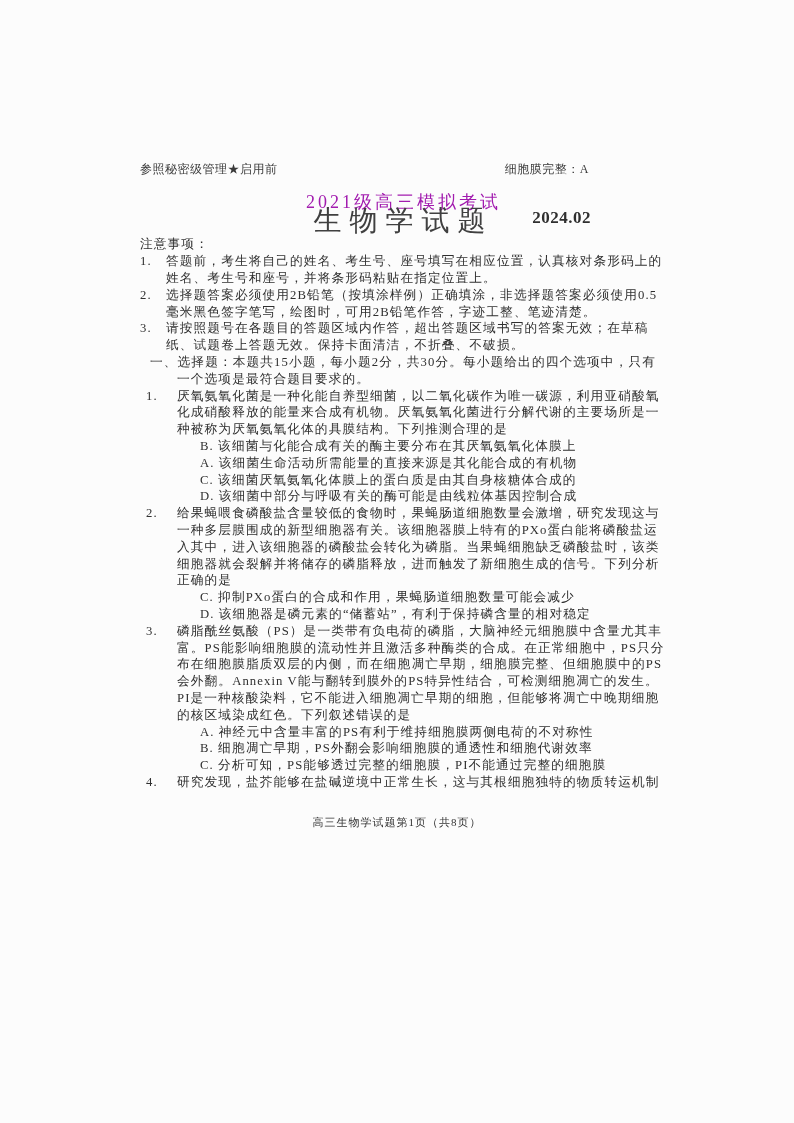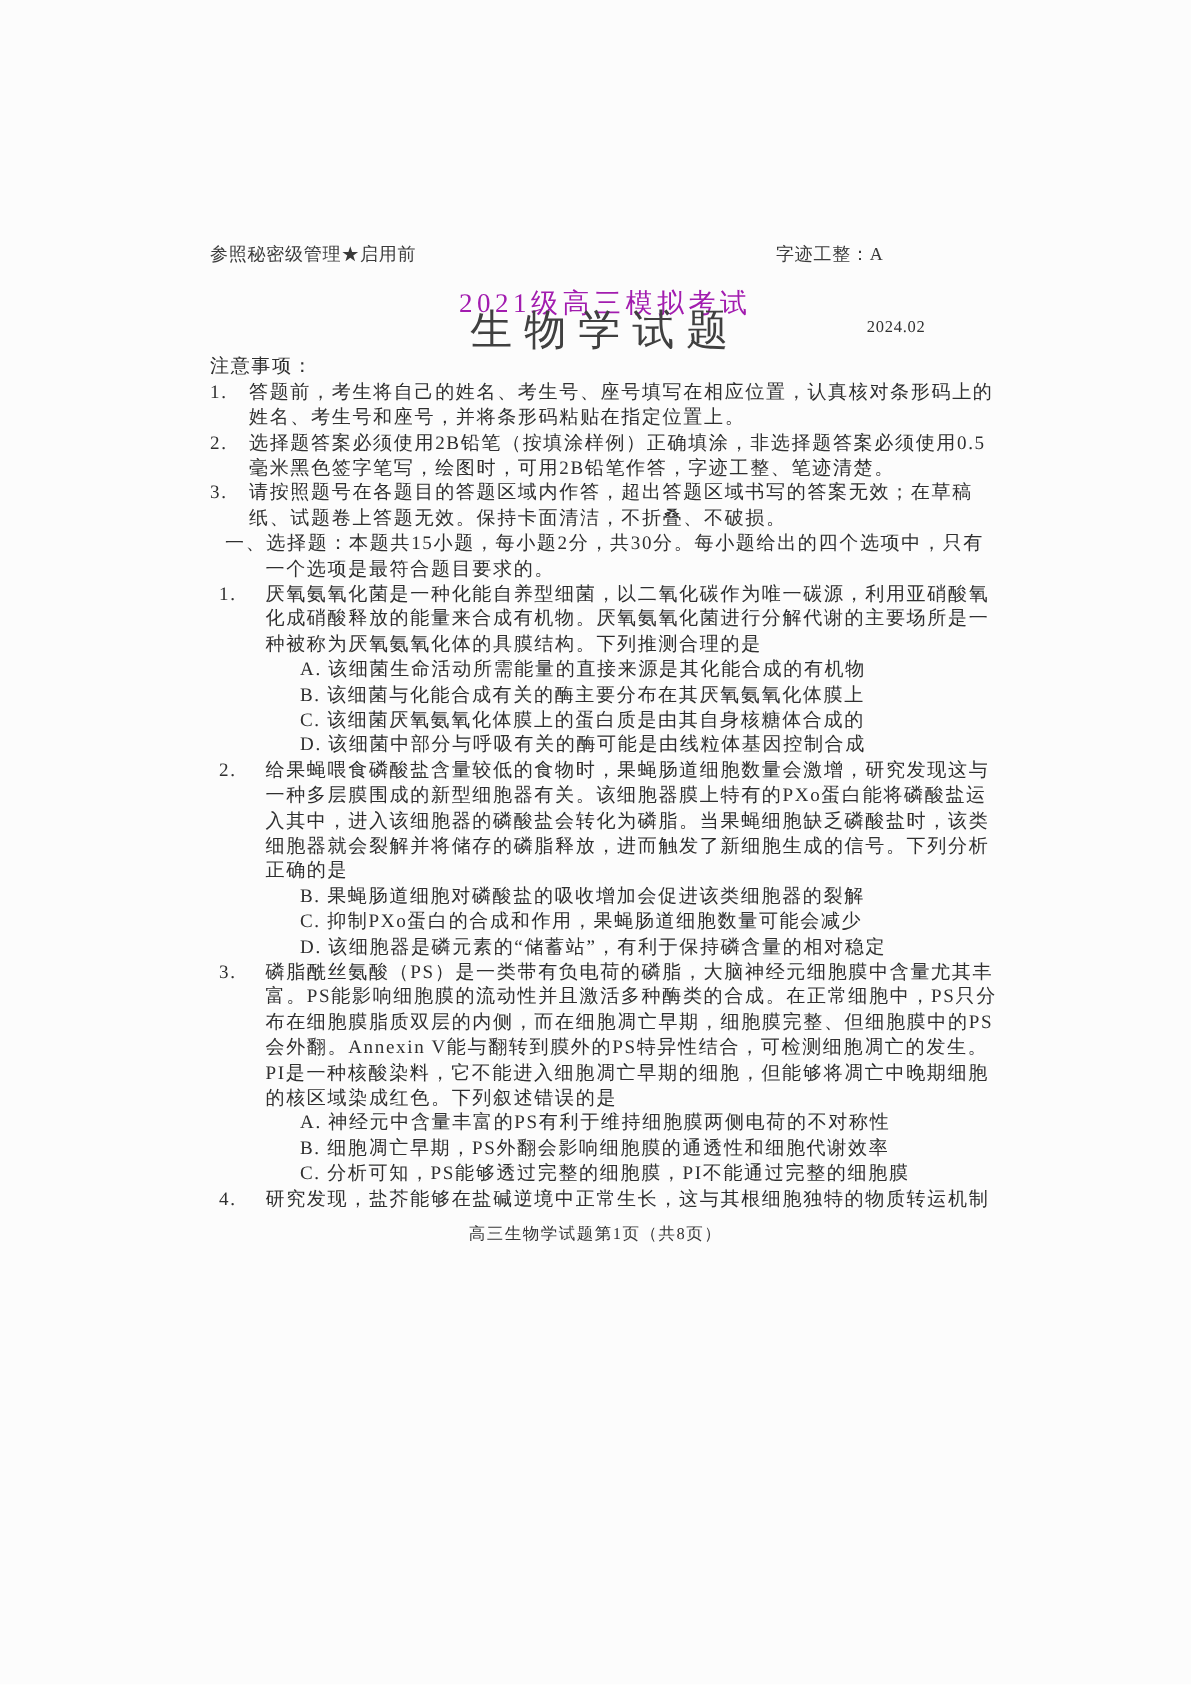"字迹工整：A" span.paper-type { text: 字迹工 -> 细胞膜完 }
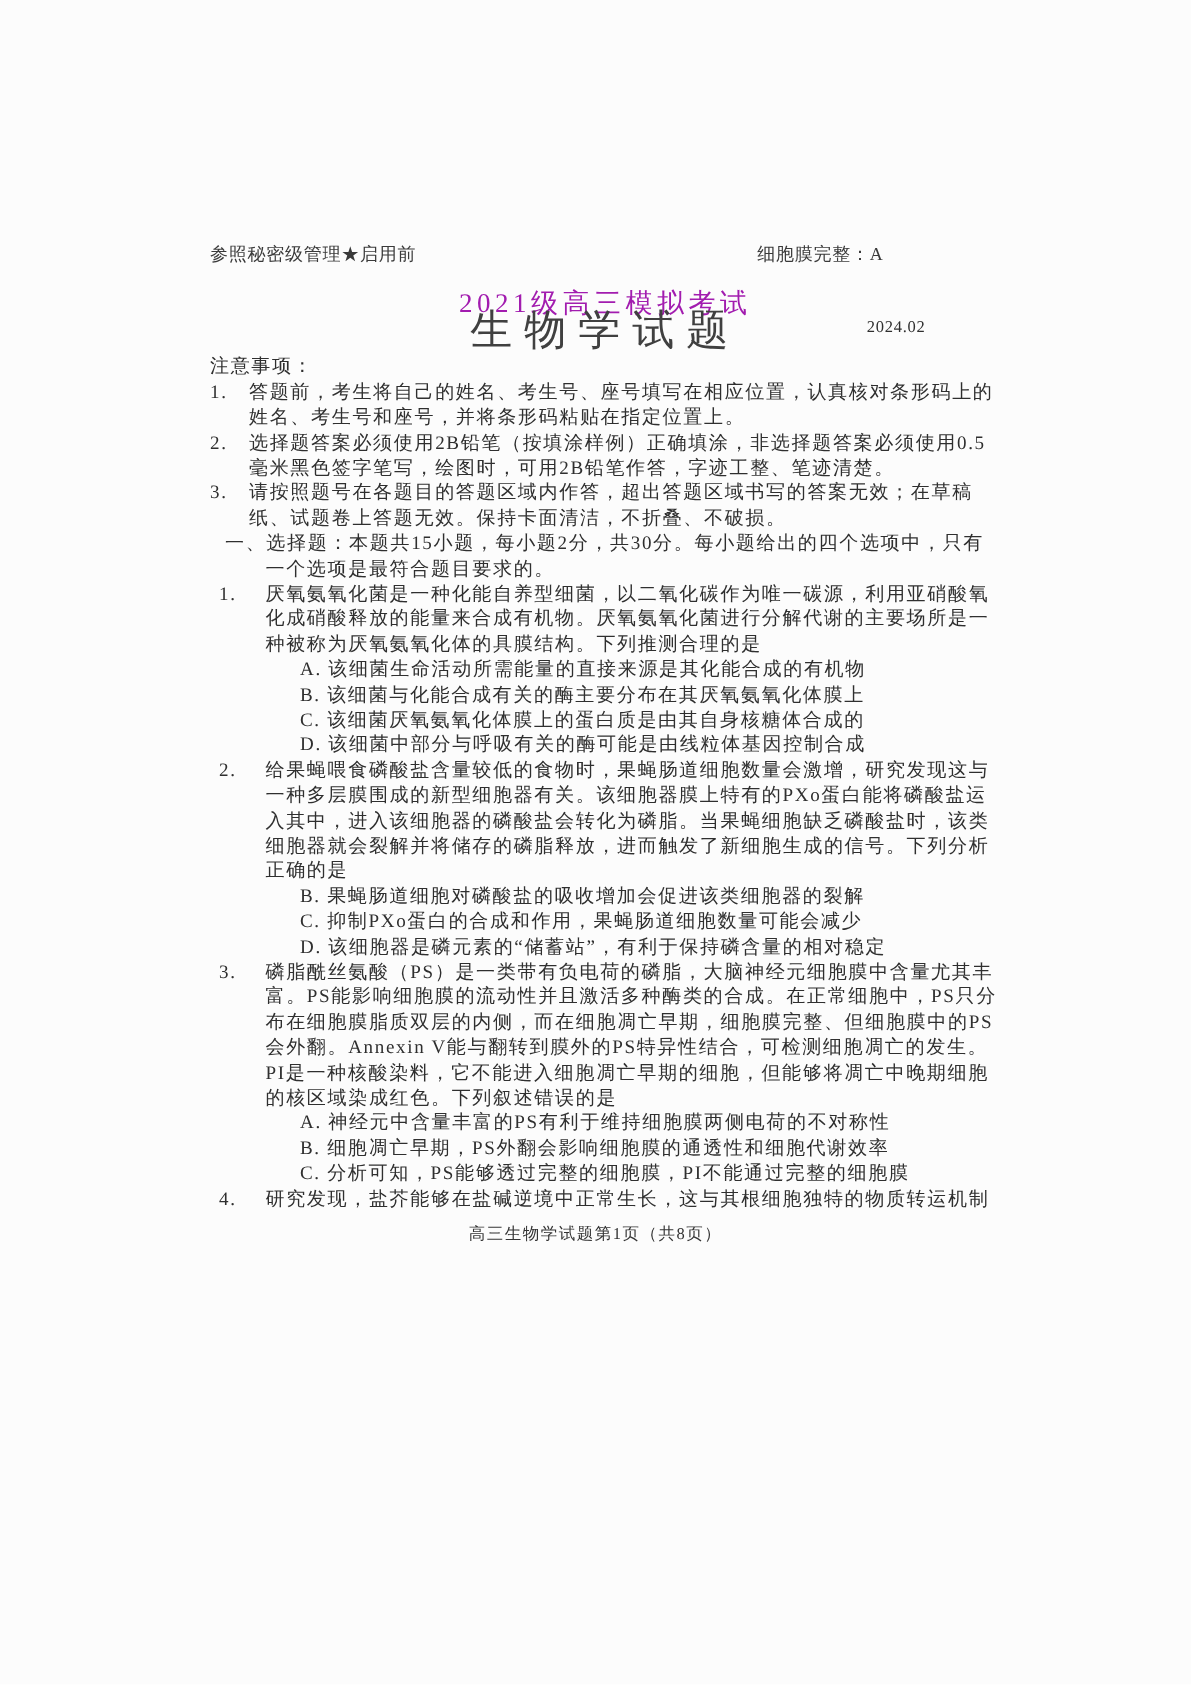"2024.02" .exam-date { font-size: 11px -> 17px; font-weight: none -> bold; right: 50px -> 76px }
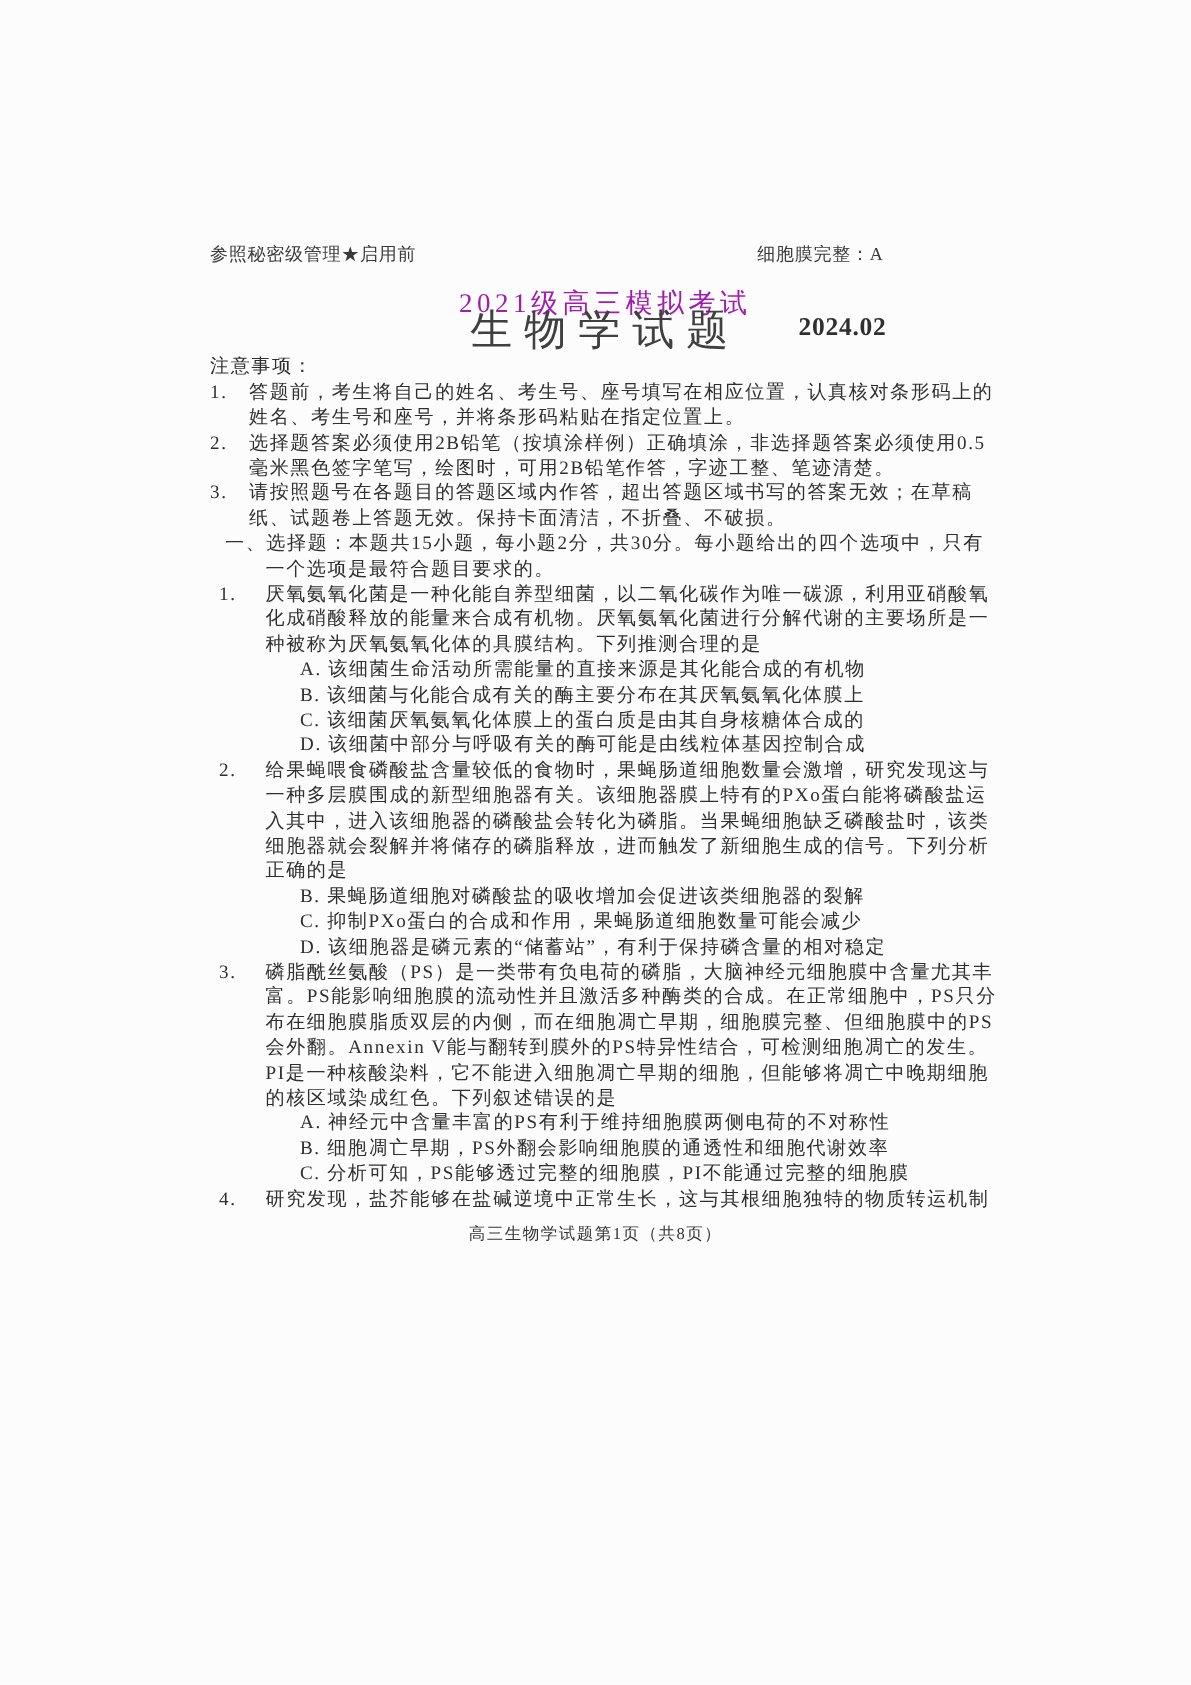"A. 该细菌生命活动所需能量的直接来源是其化能合成的有机物" div.q-option { order: before "B. 该细菌与化能合成有关的酶主要分布在其厌氧氨氧化体膜上" -> after "B. 该细菌与化能合成有关的酶主要分布在其厌氧氨氧化体膜上" }
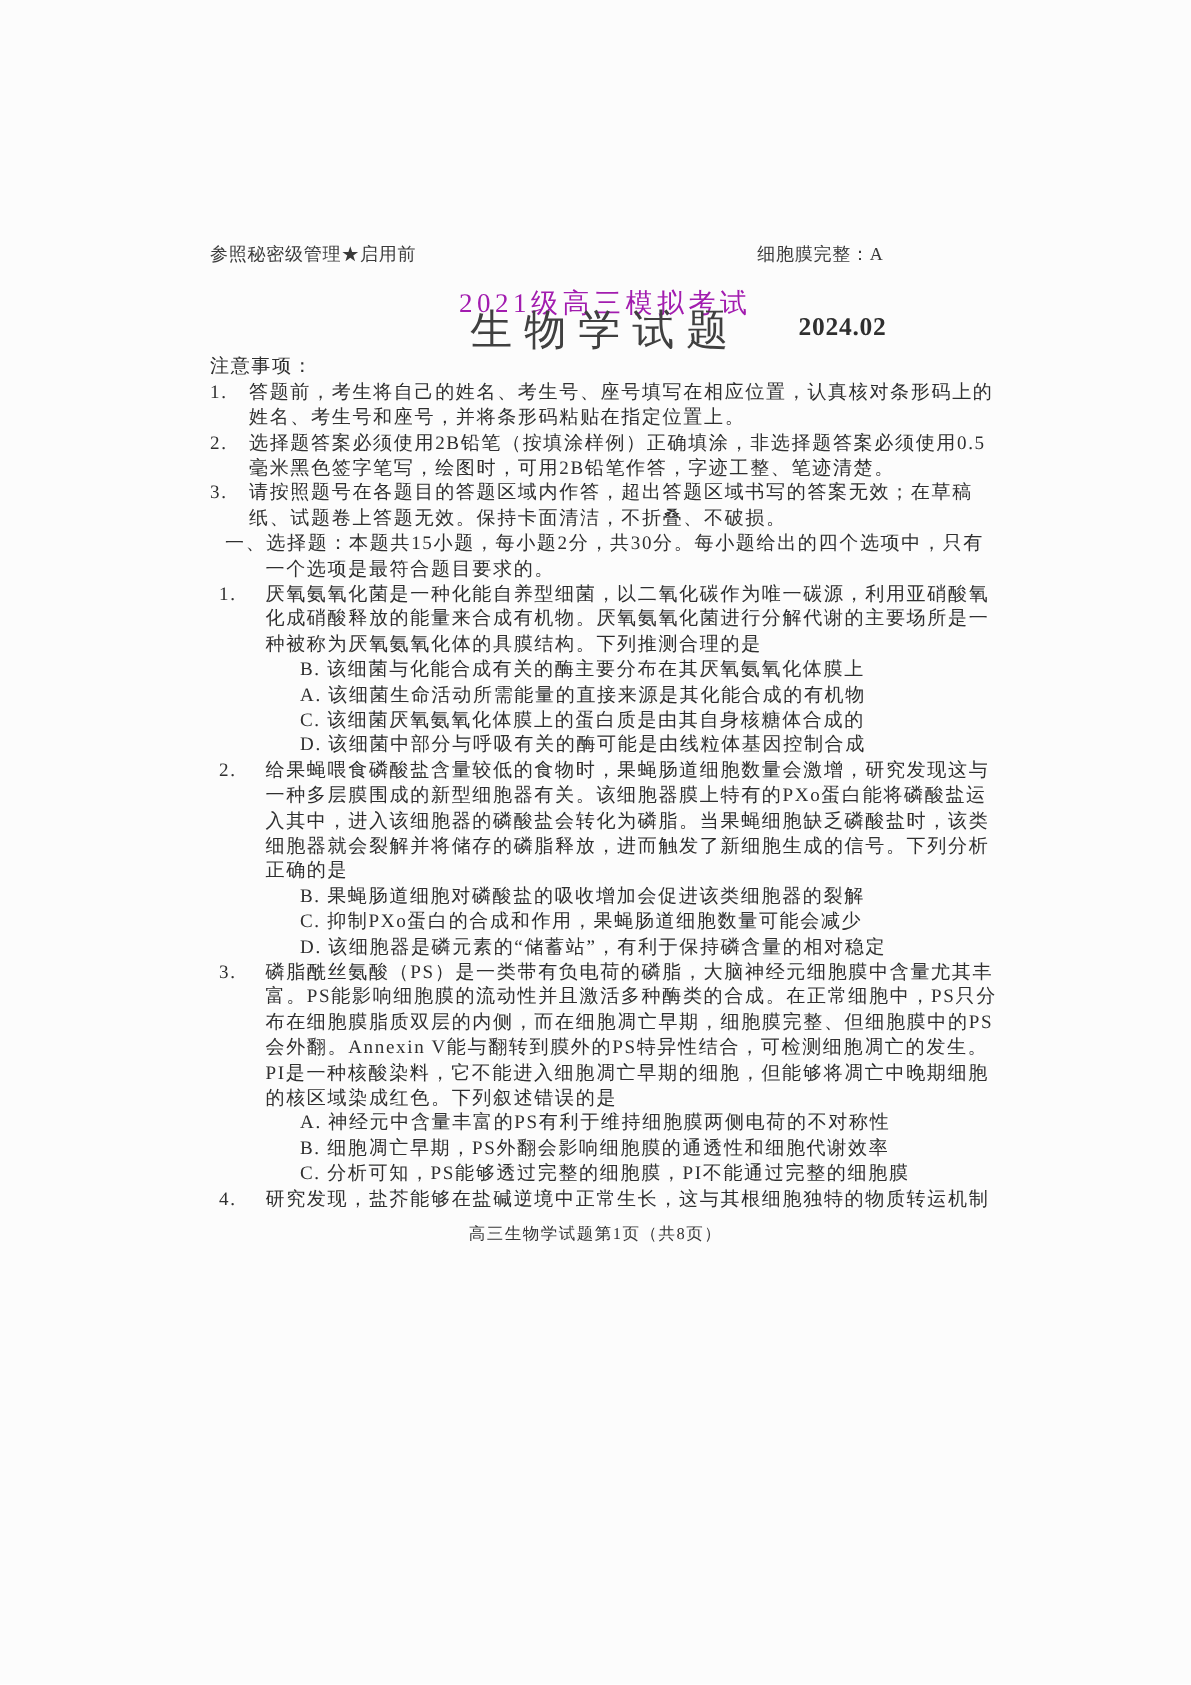"B. 果蝇肠道细胞对磷酸盐的吸收增加会促进该类细胞器的裂解" div.q-option { html: <div>B. 果蝇肠道细胞对磷酸盐的吸收增加会促进该类细胞器的裂解</div> -> none }
